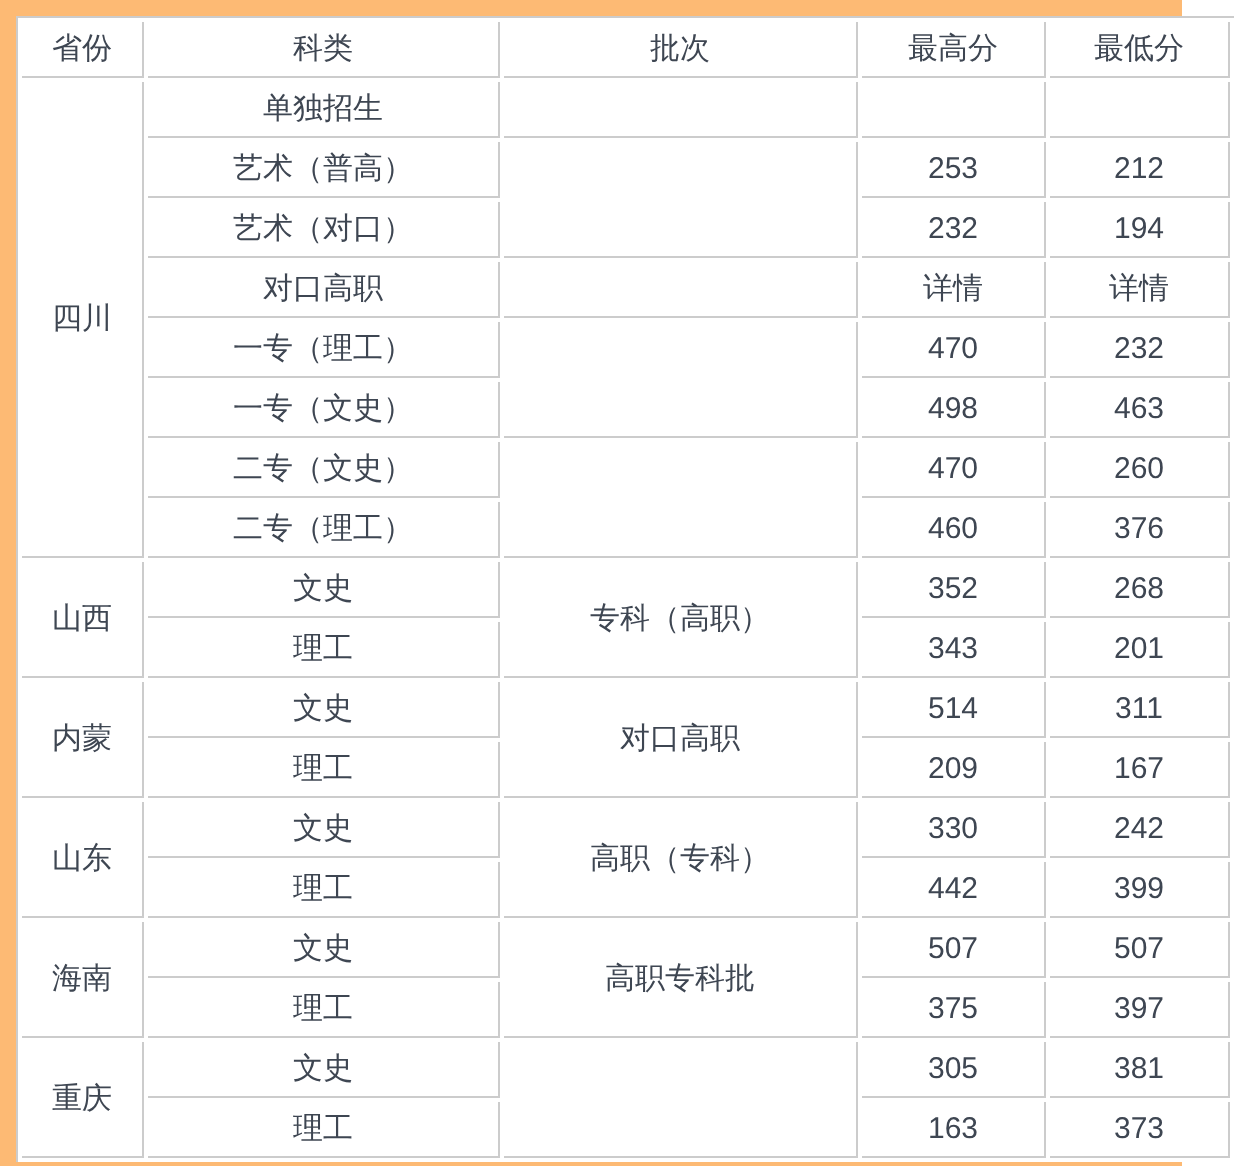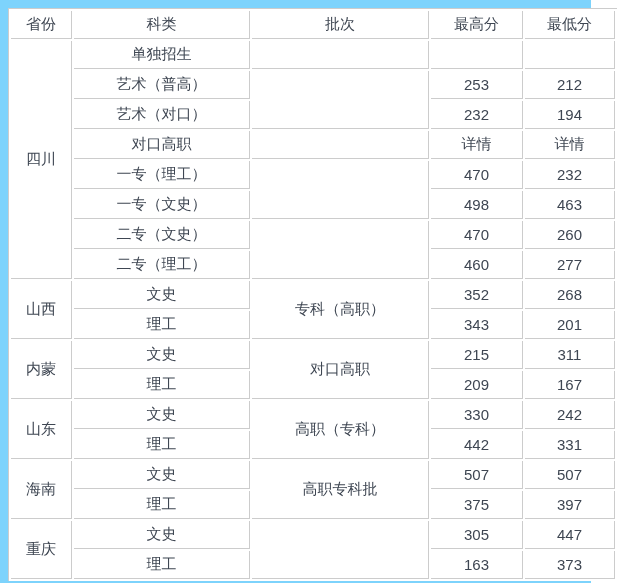"省份" .page { background: #7dd3fc -> #fdba74 }
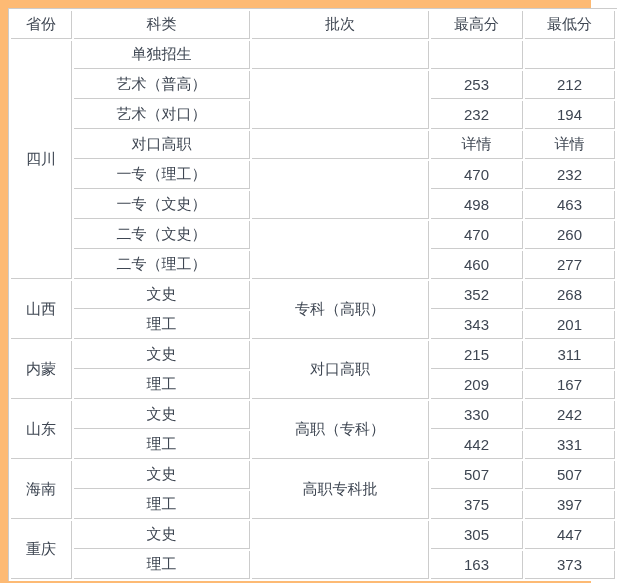"277" td { text: 277 -> 376 }
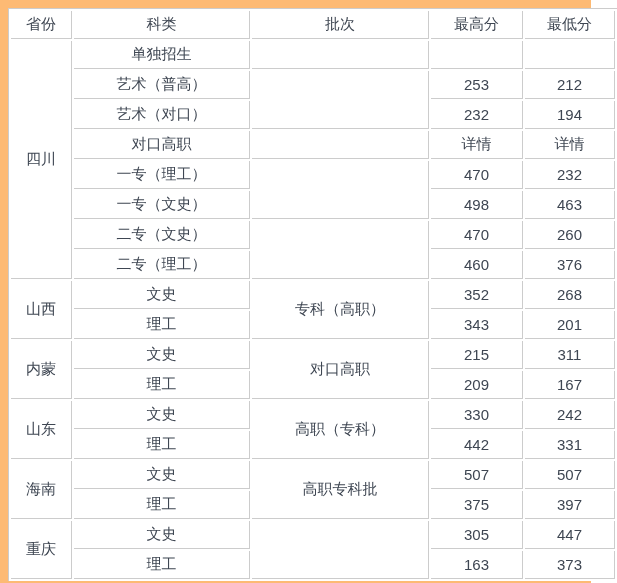"215" td { text: 215 -> 514 }
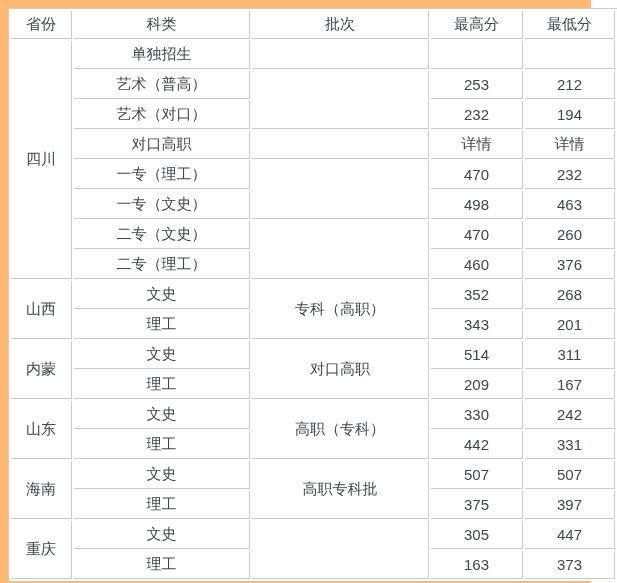"331" td { text: 331 -> 399 }
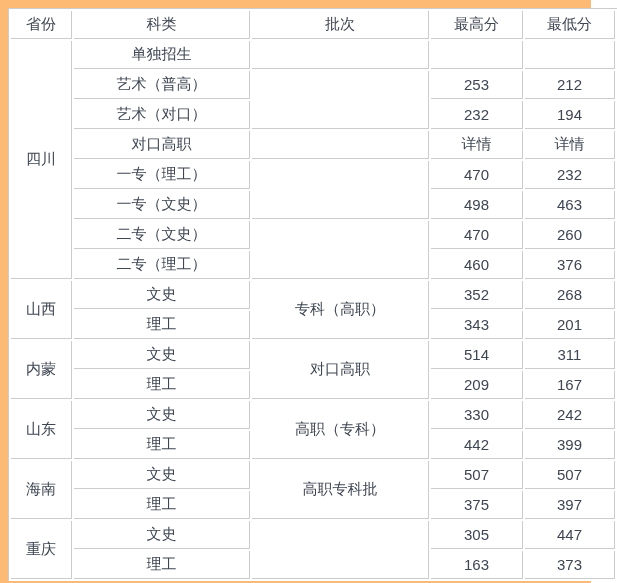"447" td { text: 447 -> 381 }
